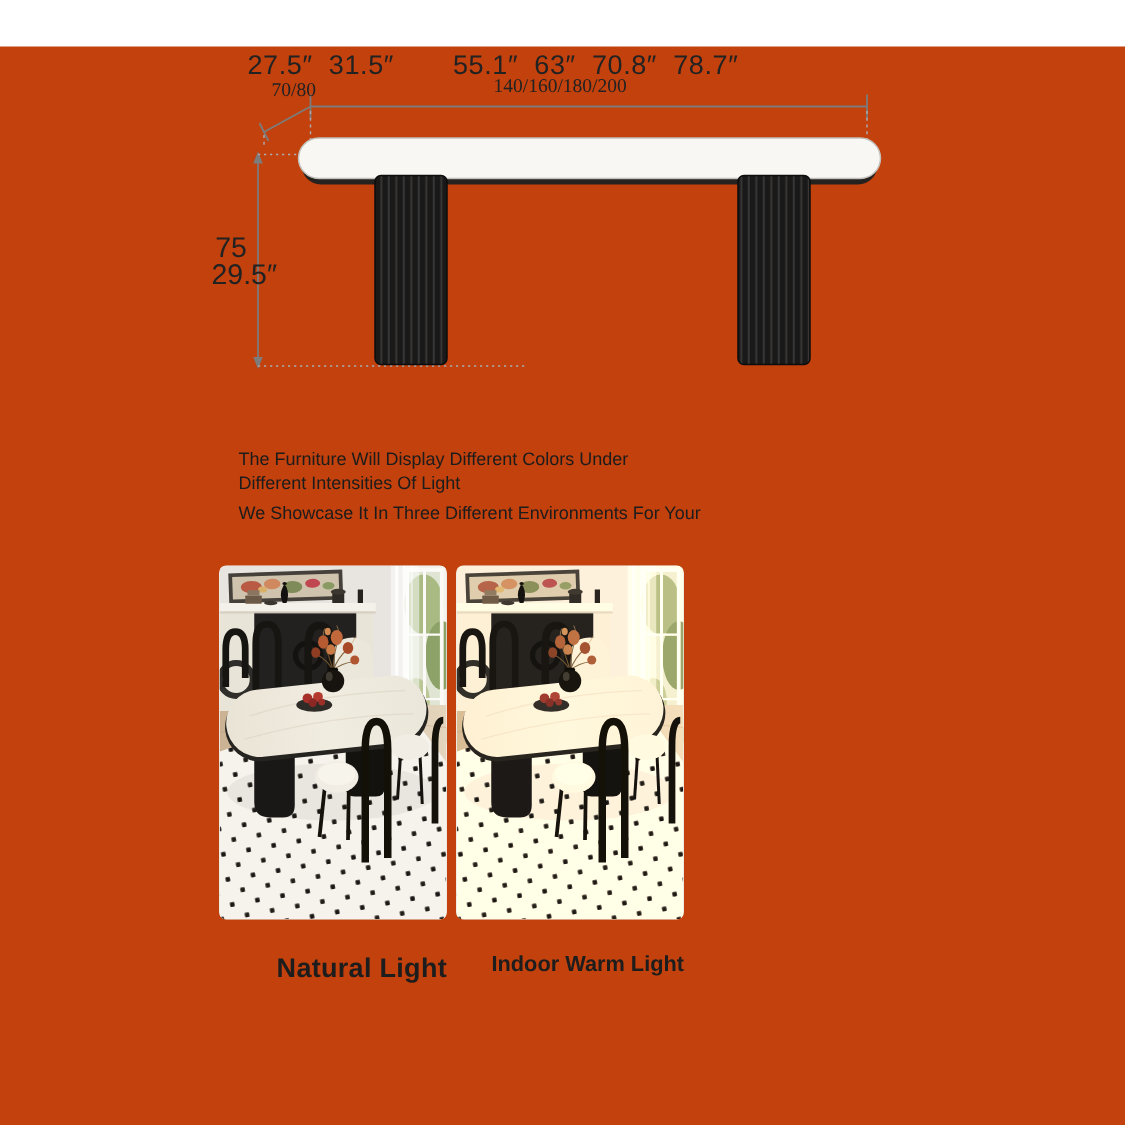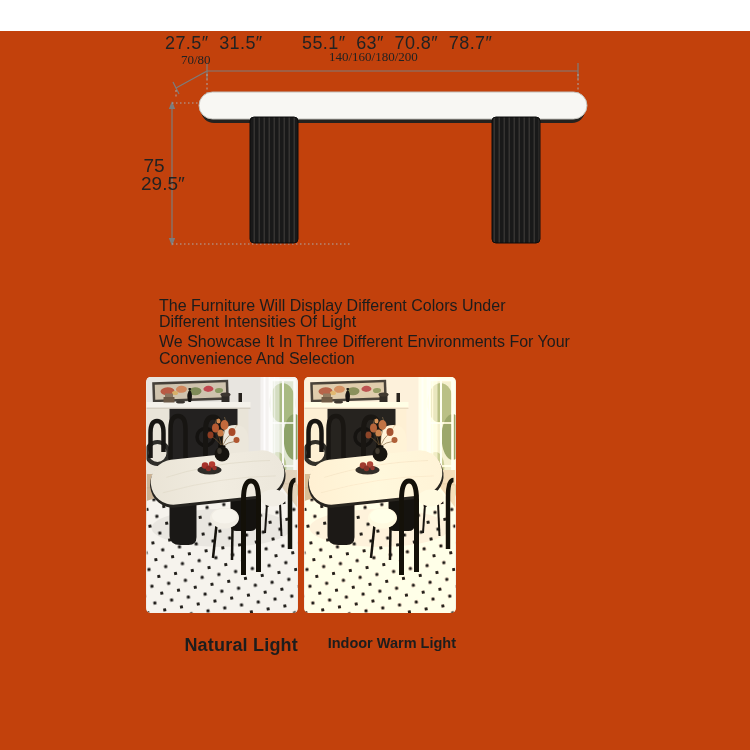"The Furniture Will Display Different" .desc { font-size: 16px -> 12px }
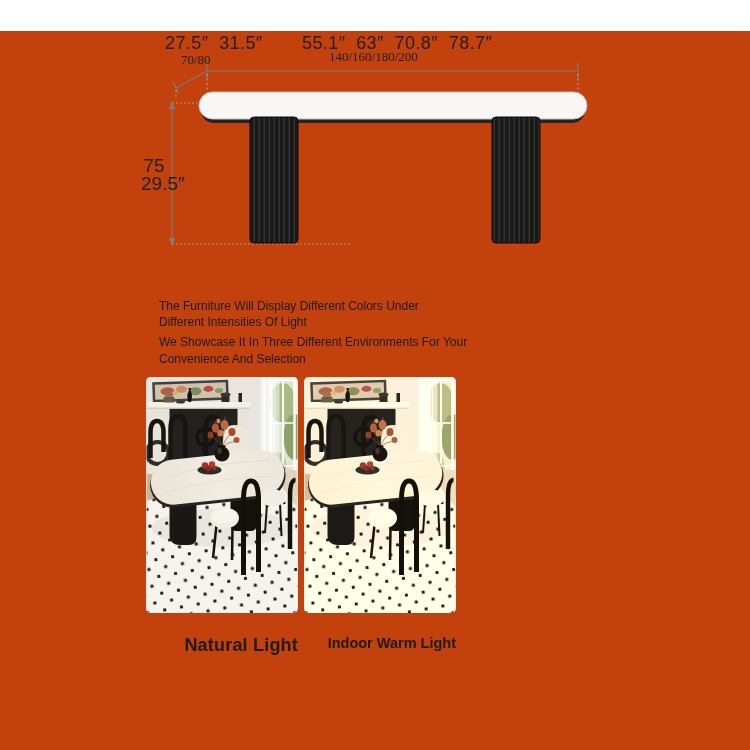"Convenience And Selection" div { html: <div>Convenience And Selection</div> -> none }
